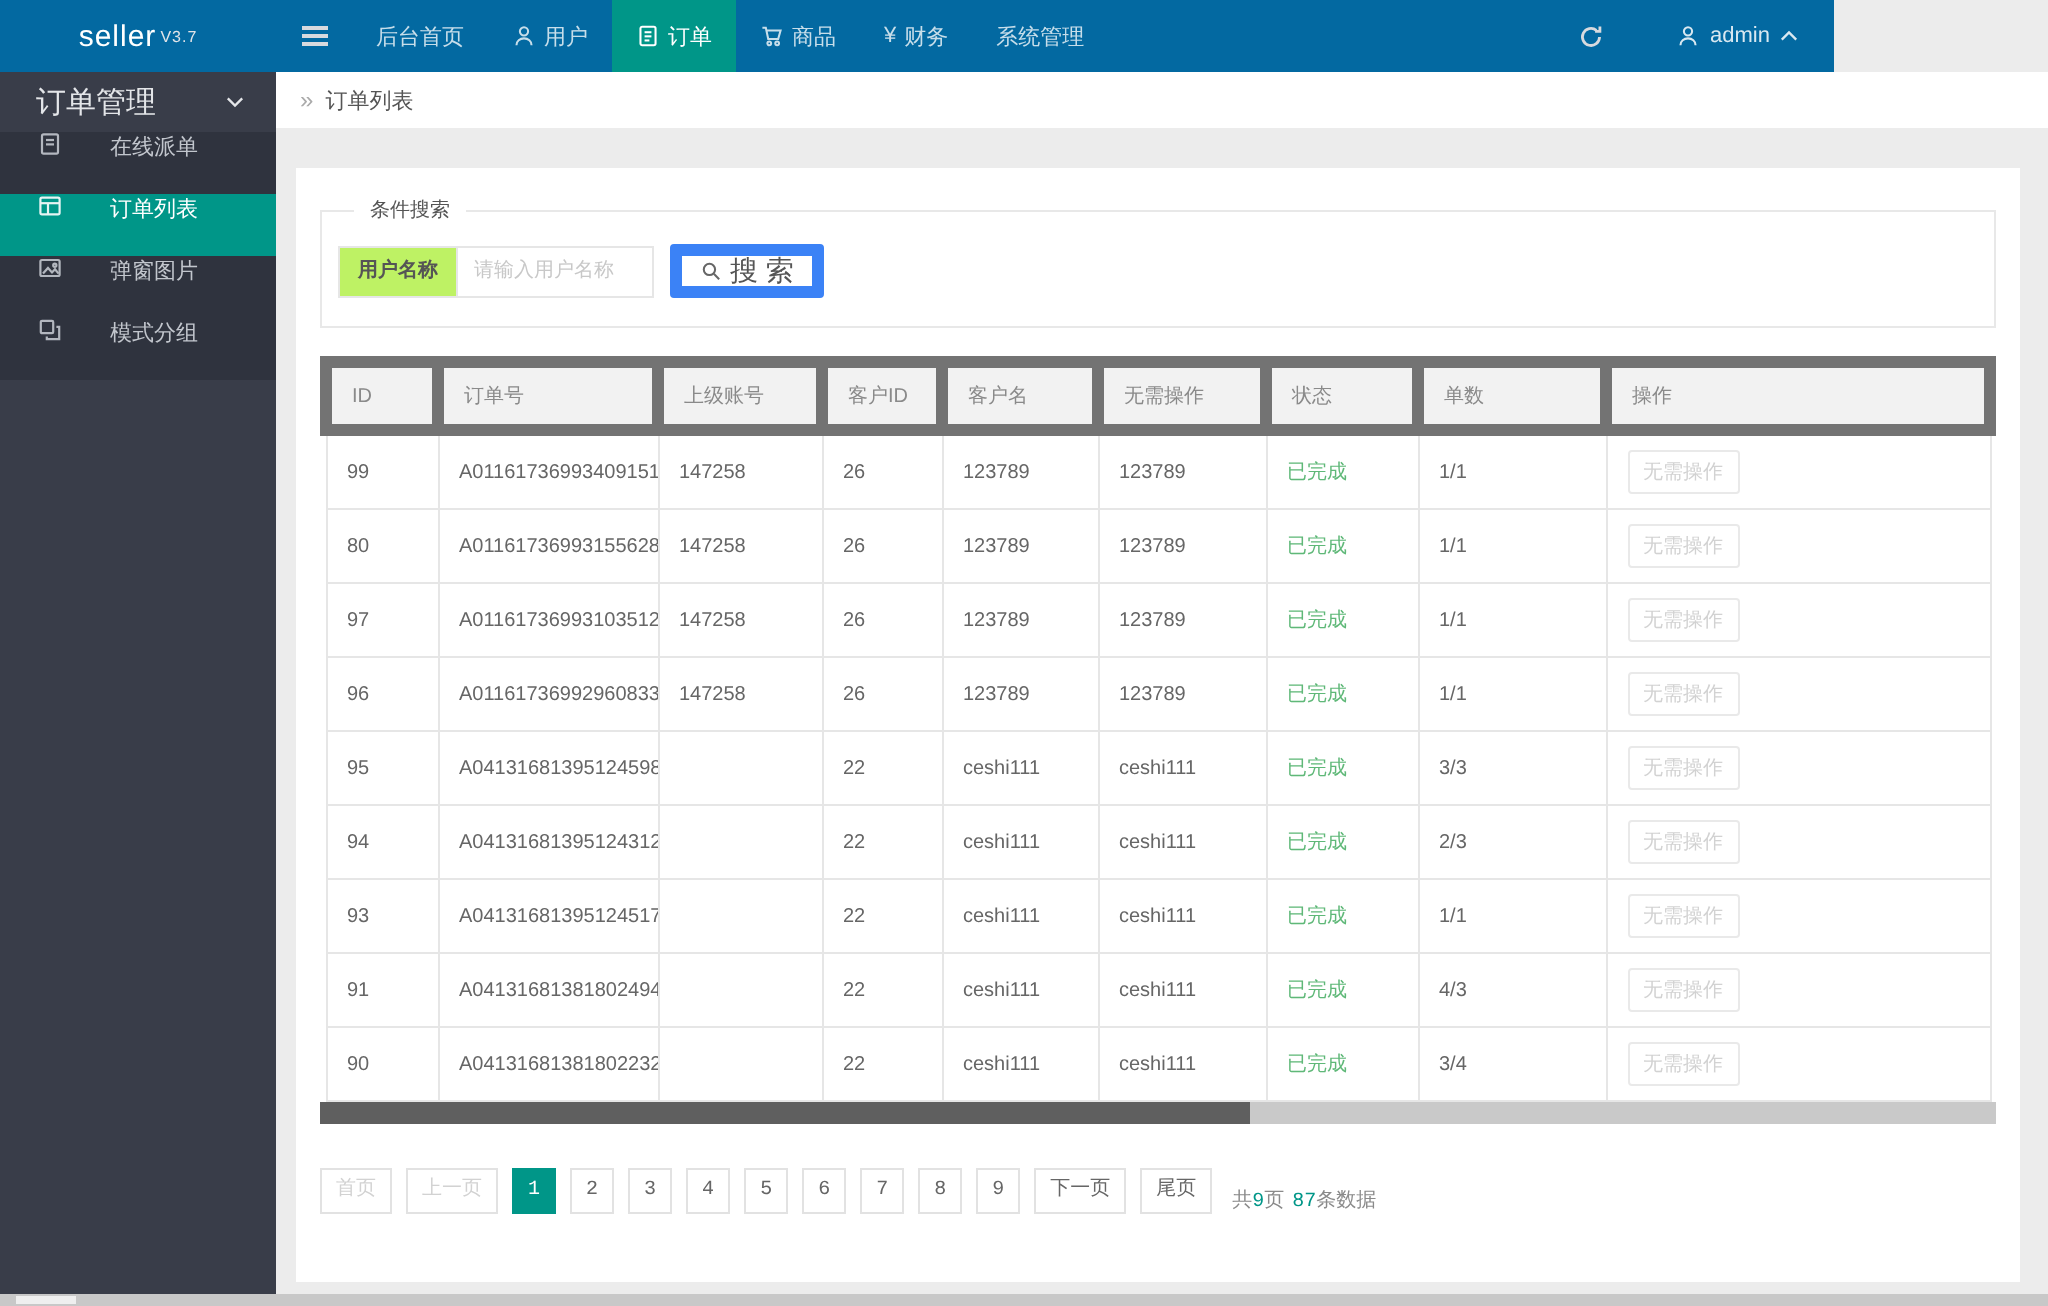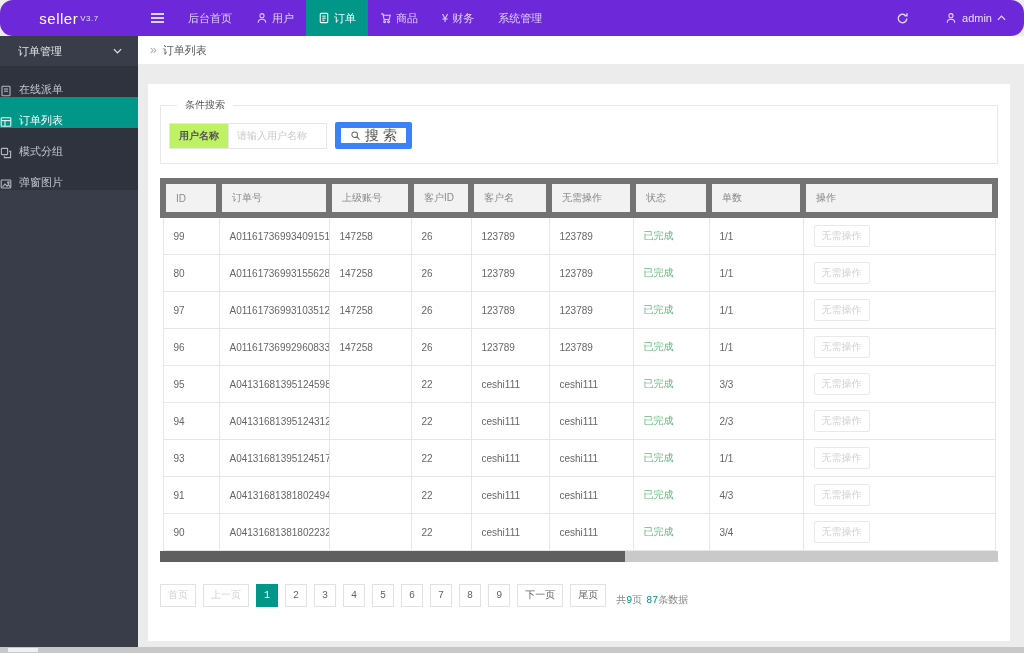"seller" .topbar { background: #6d28d9 -> #0369a1; border-radius: 13px -> none; width: 1024px -> 917px }
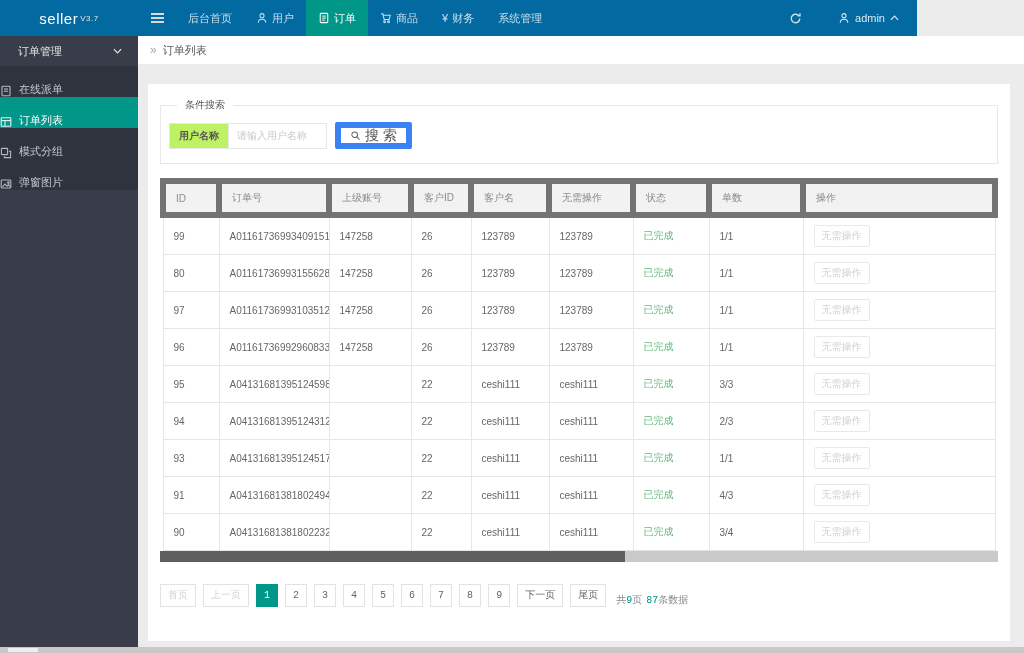"订单管理" .side-group-title { font-size: 11px -> 15px }
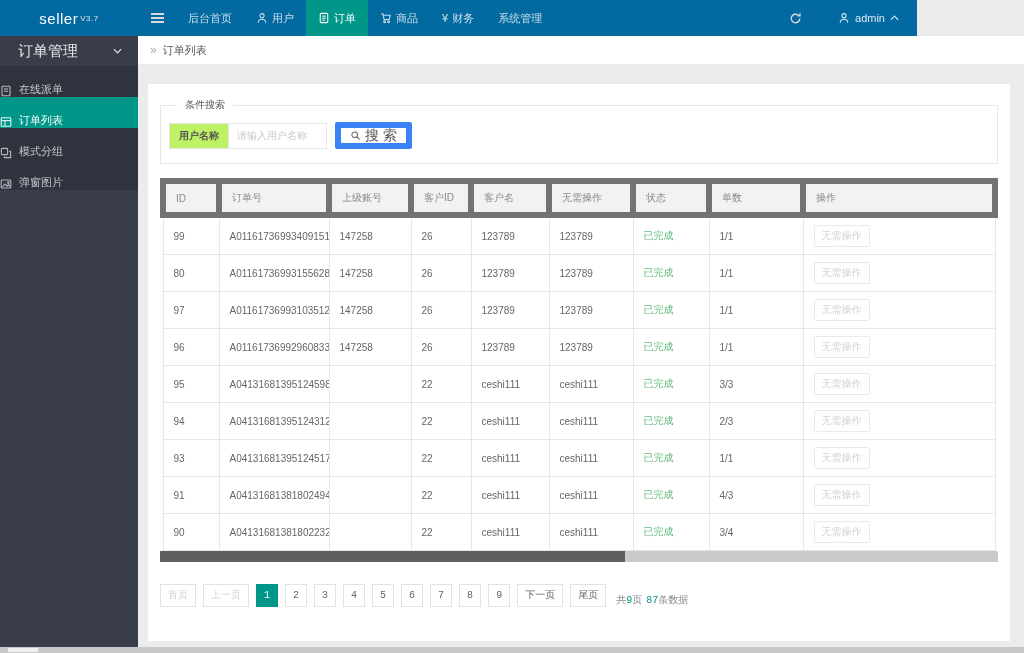"在线派单" .side-item { align-items: flex-end -> flex-start; gap: 7px -> 24px; padding-left: none -> 19px }
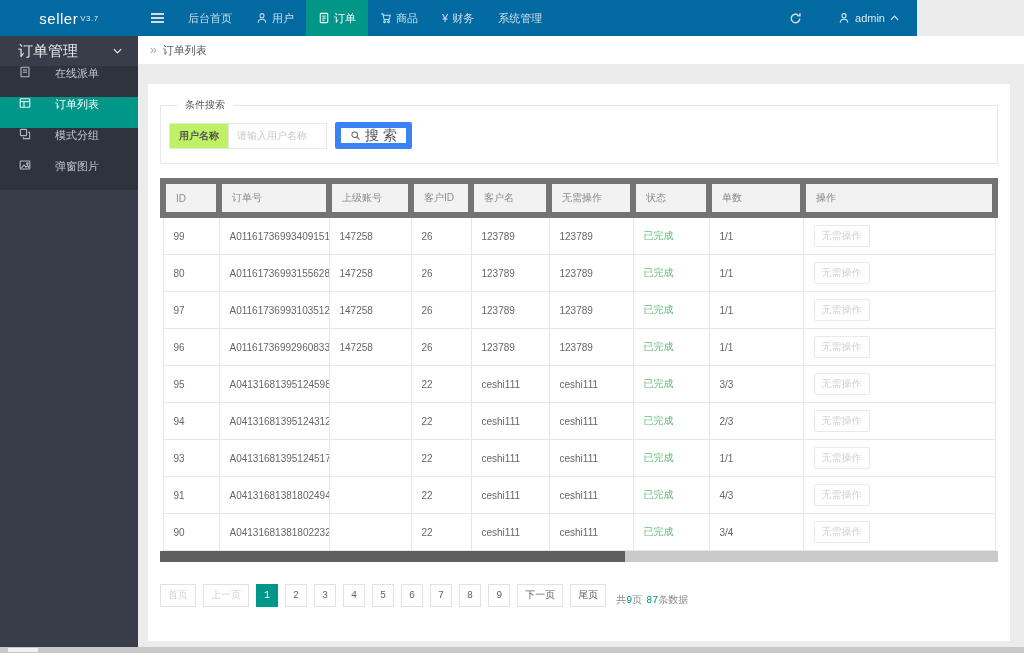"模式分组" div.side-item { order: before "弹窗图片" -> after "弹窗图片" }
